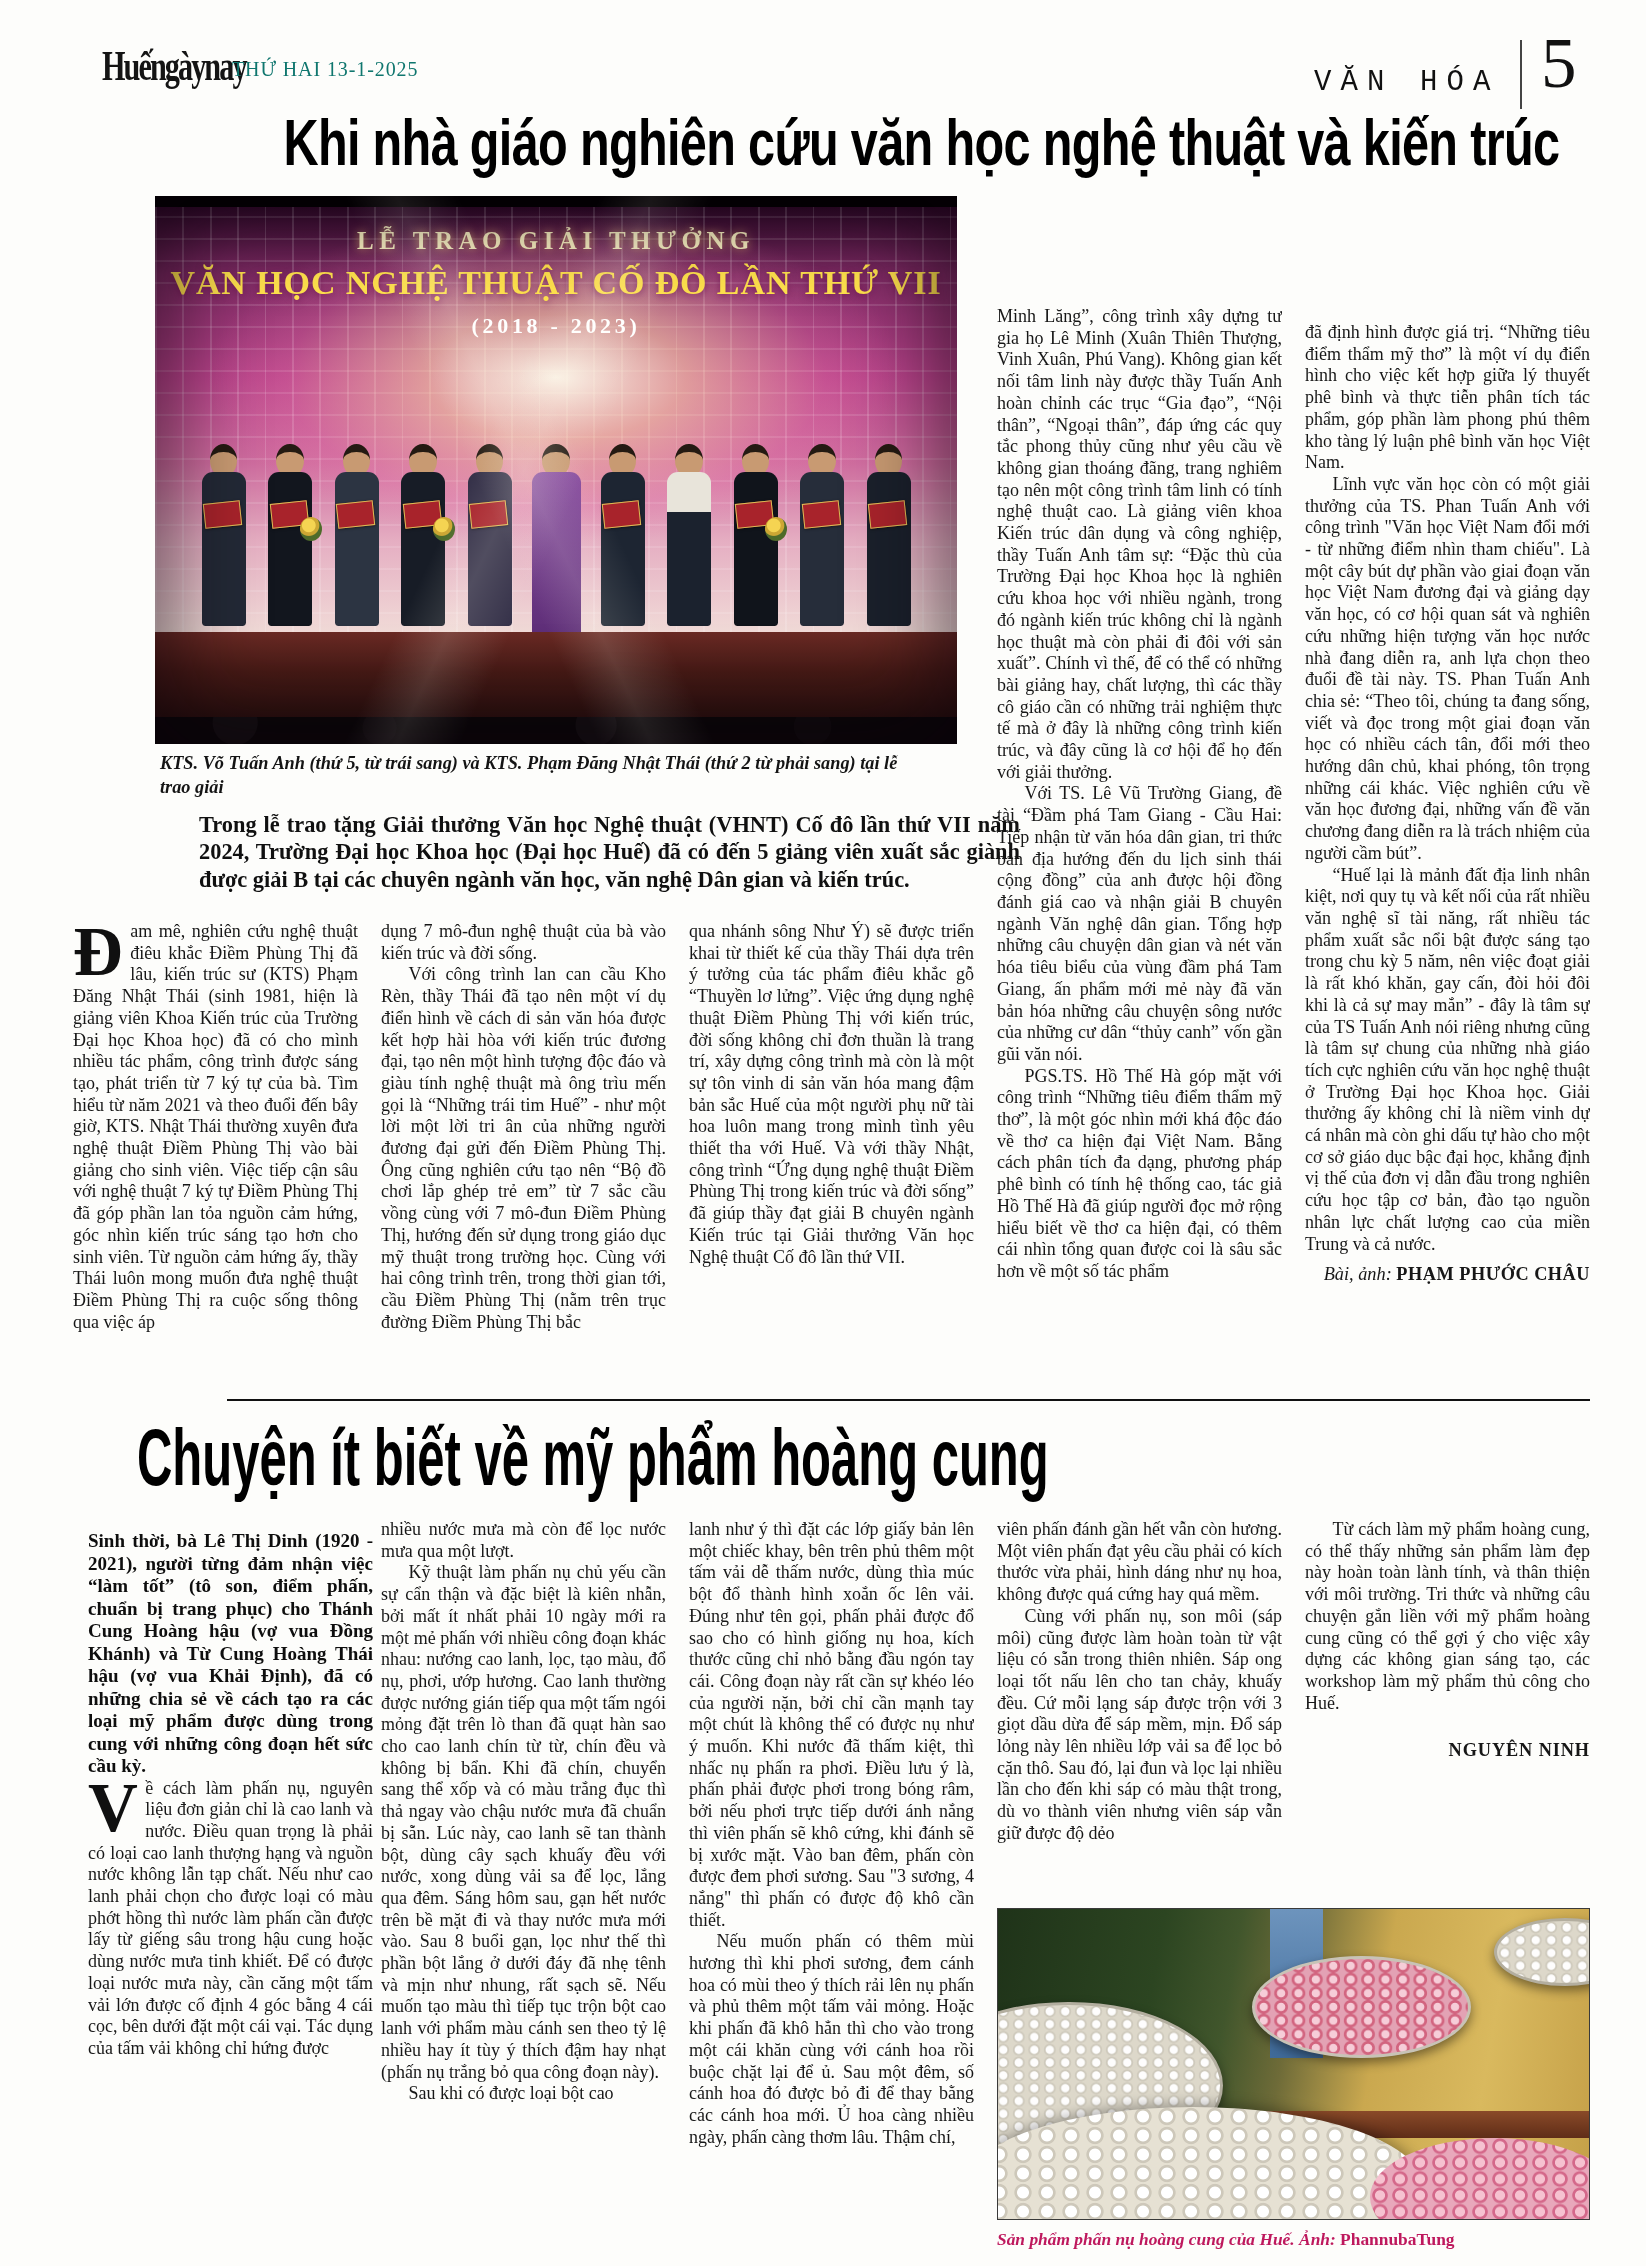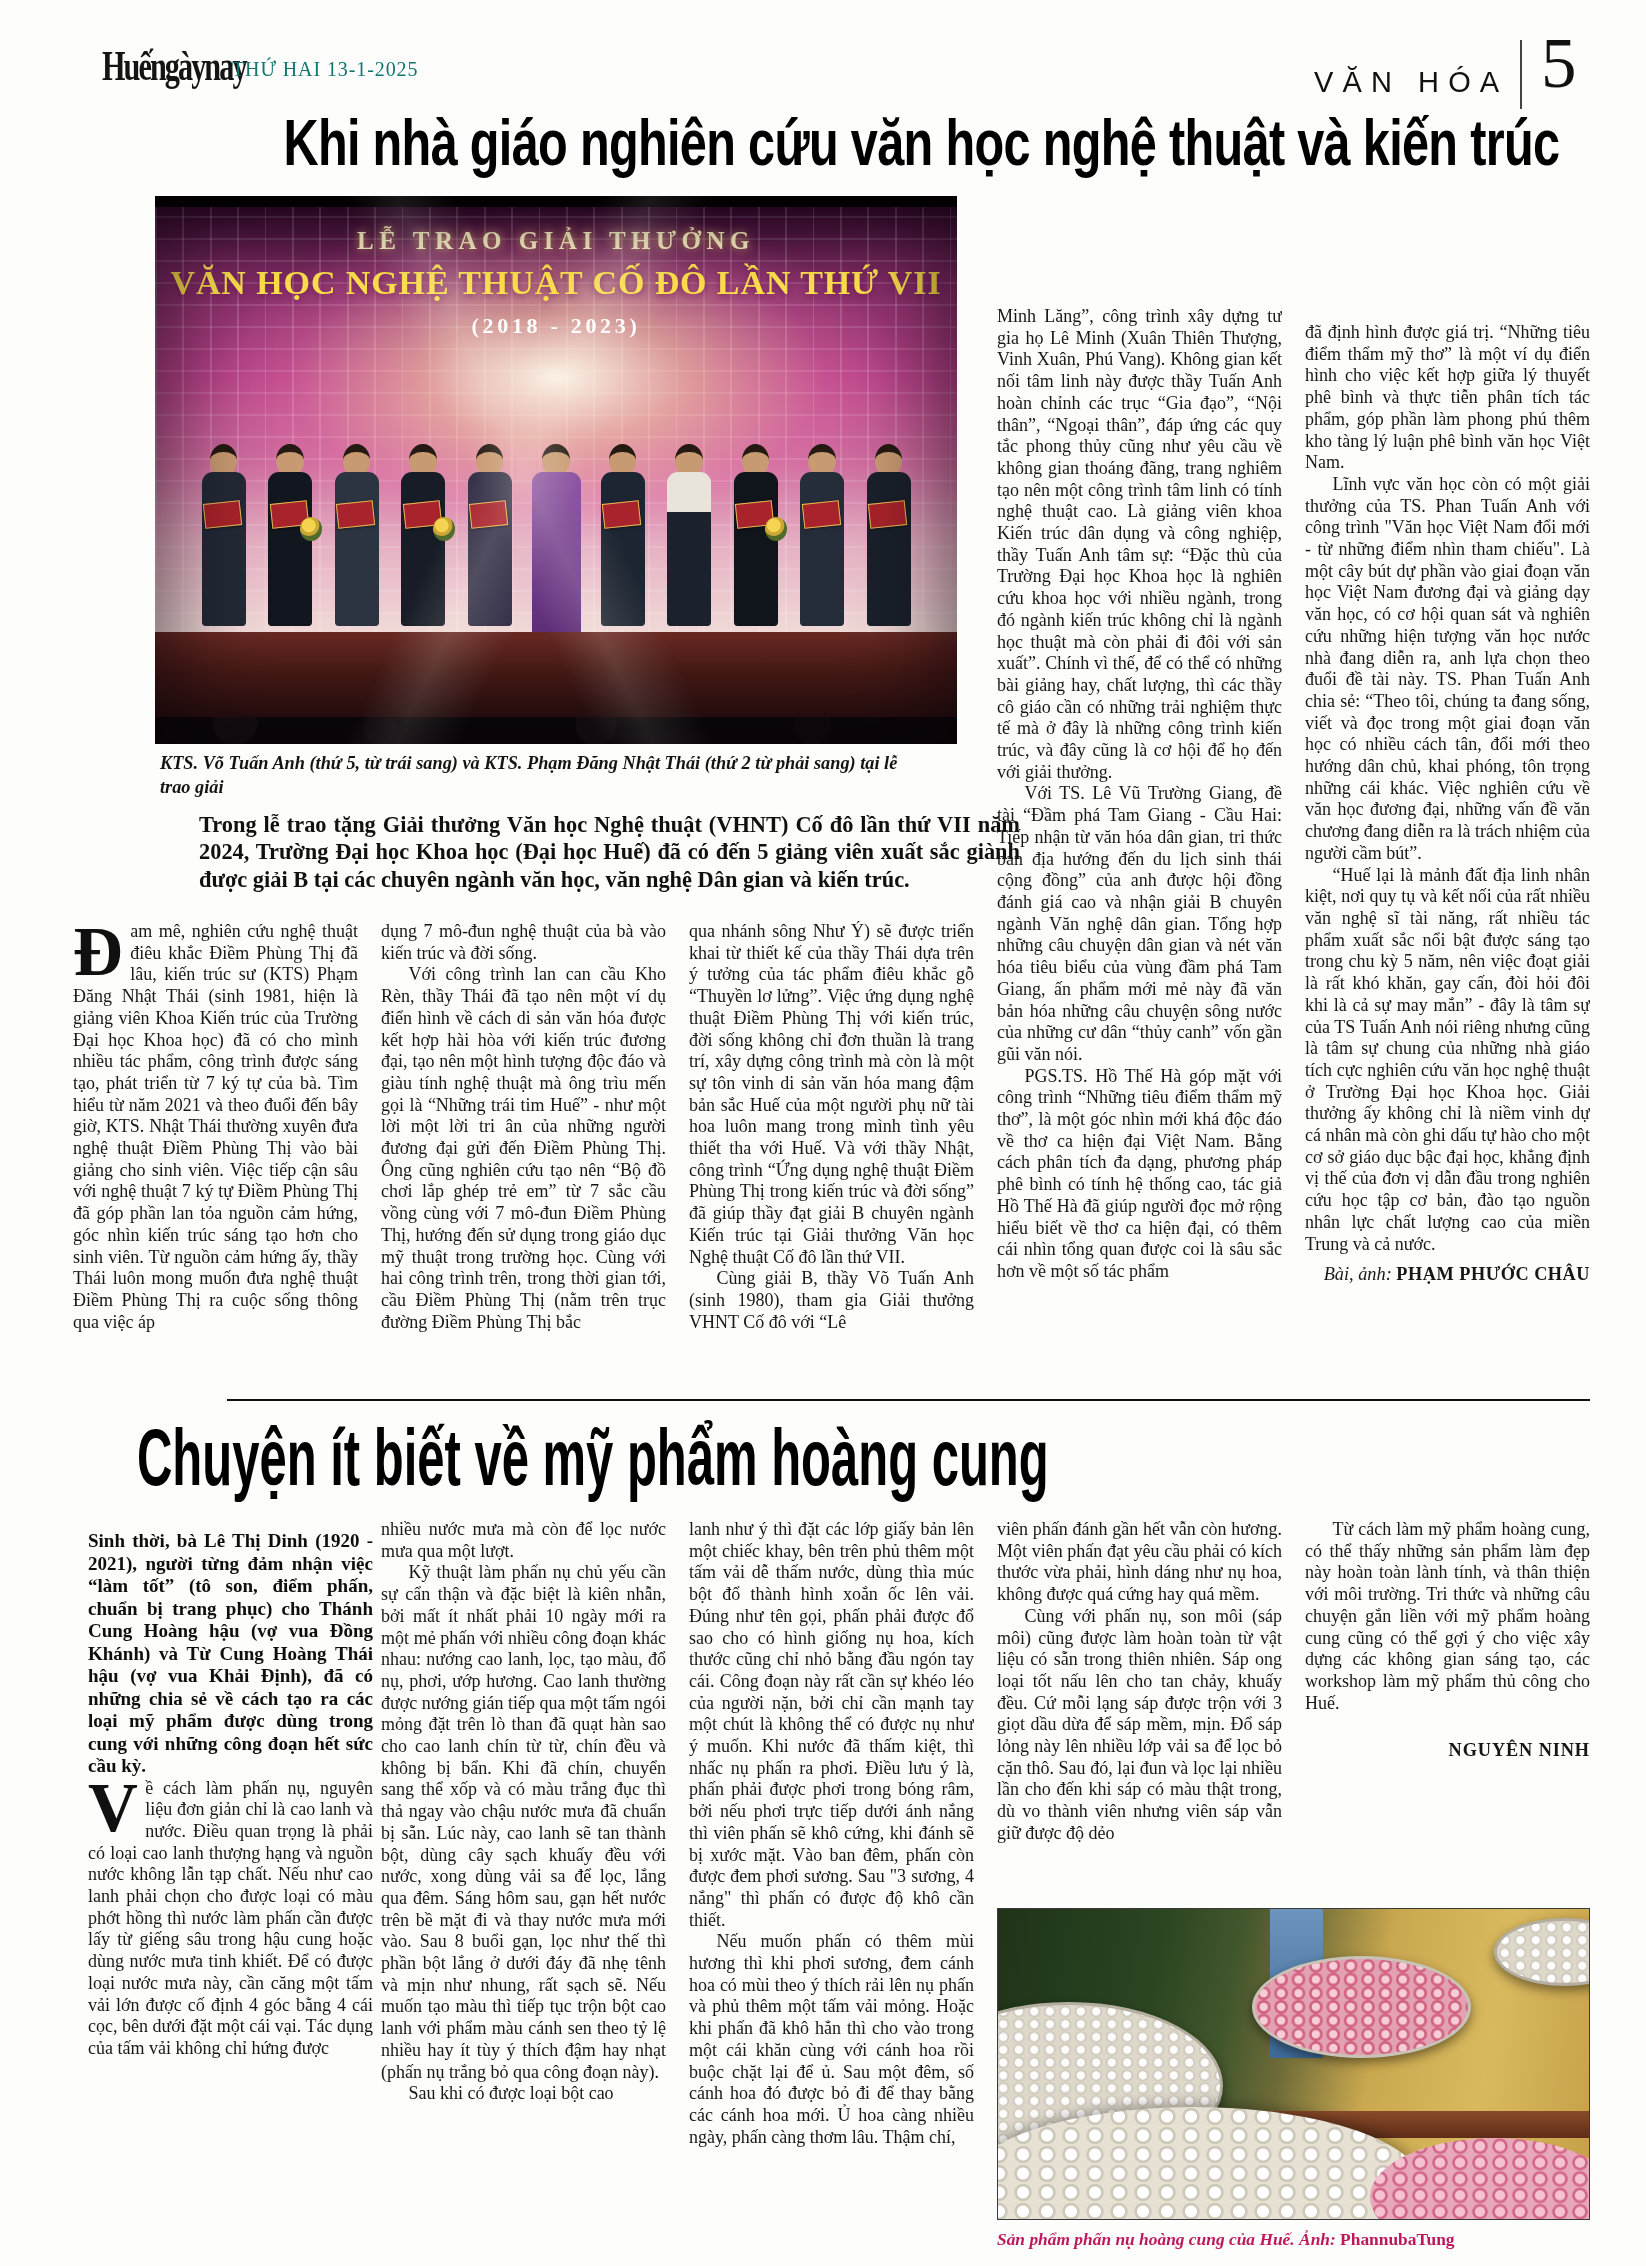"VĂN HÓA" .m-section { font-family: Liberation Sans, sans-serif -> Liberation Mono, monospace }
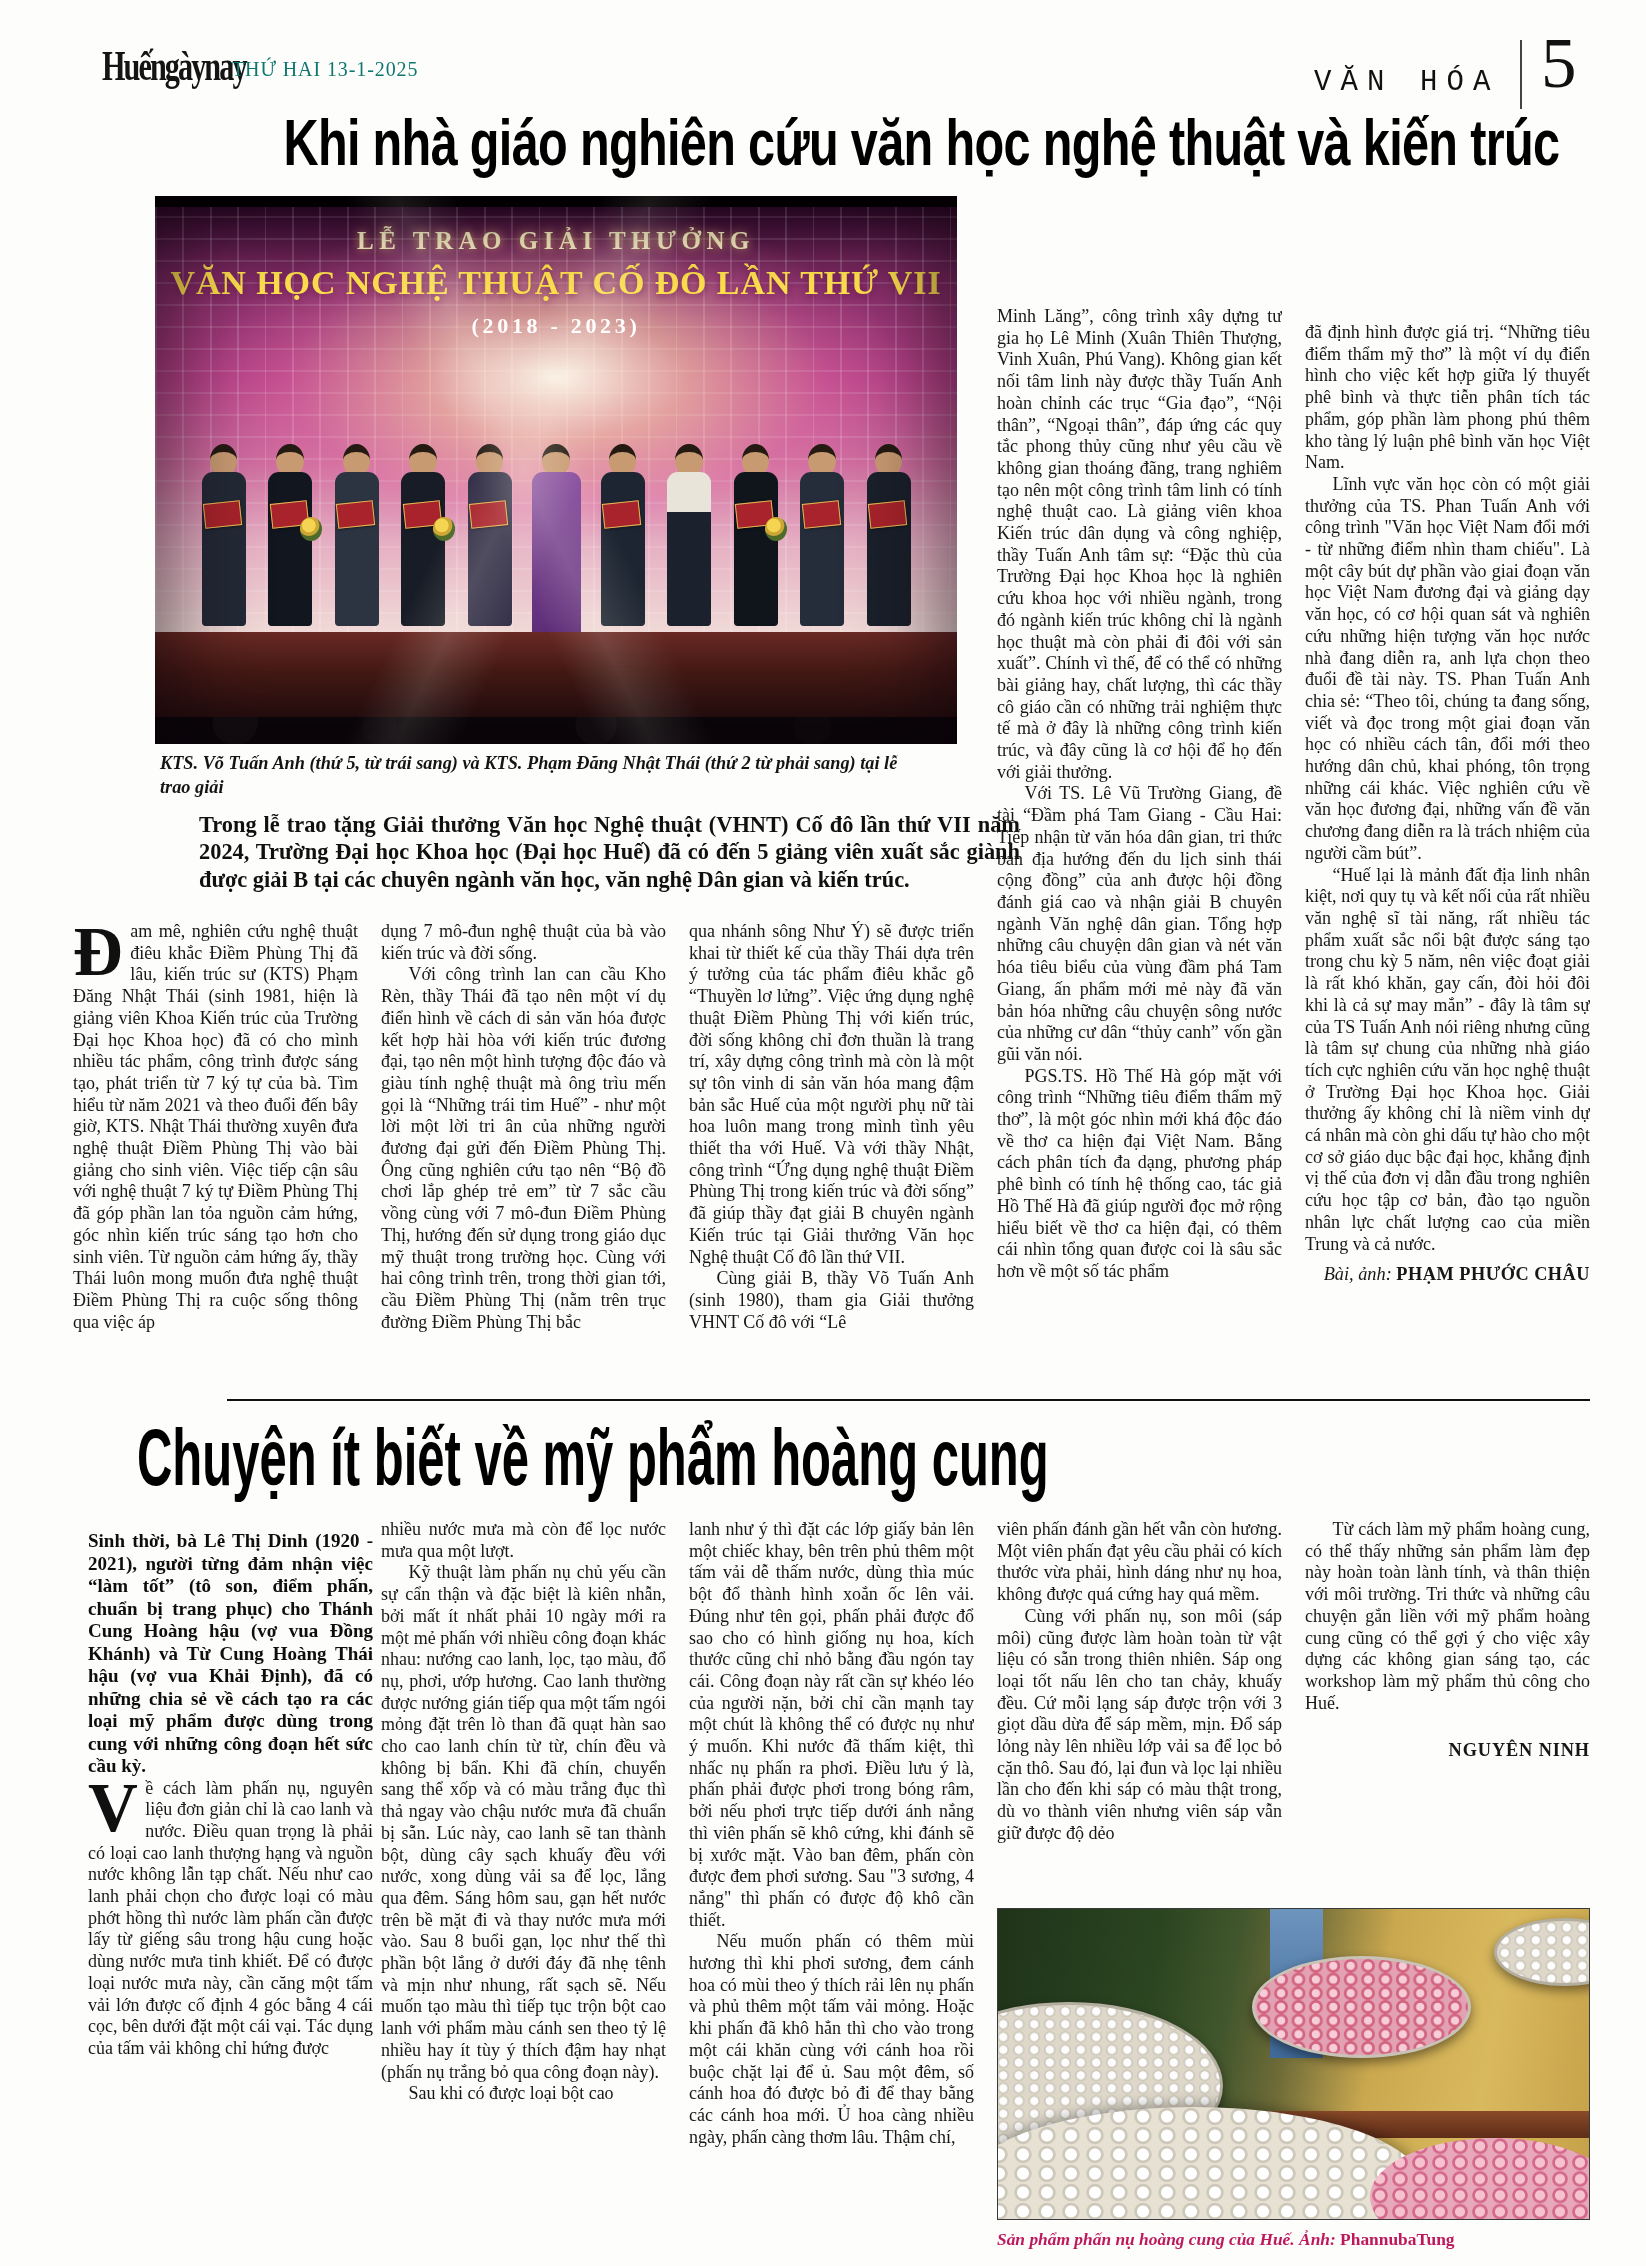"Cùng giải B, thầy Võ" p.ind { html: <p>Cùng giải B, thầy Võ Tuấn Anh (sinh 1980), tham gia Giải thưởng VHNT Cố đô với “Lê</p> -> none }
